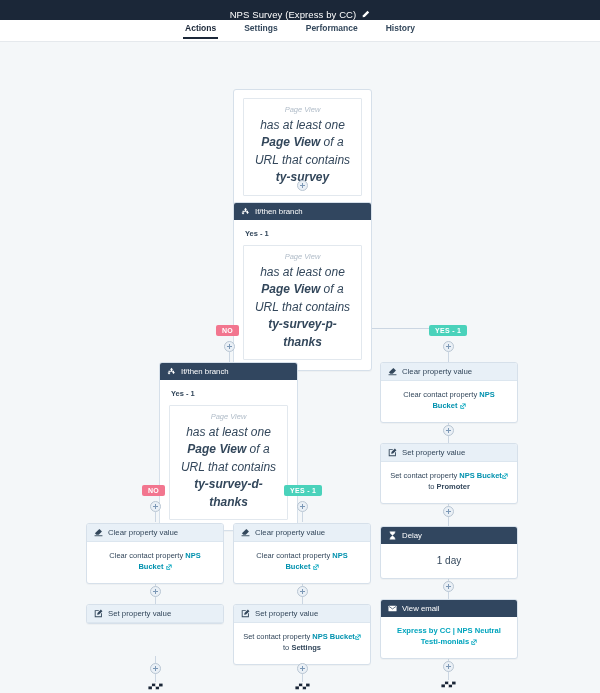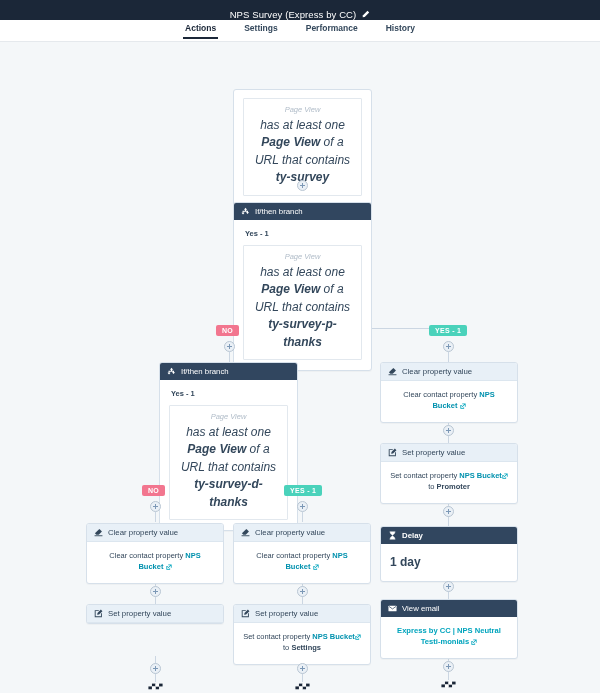"Delay" div.node { font-weight: bold -> none }
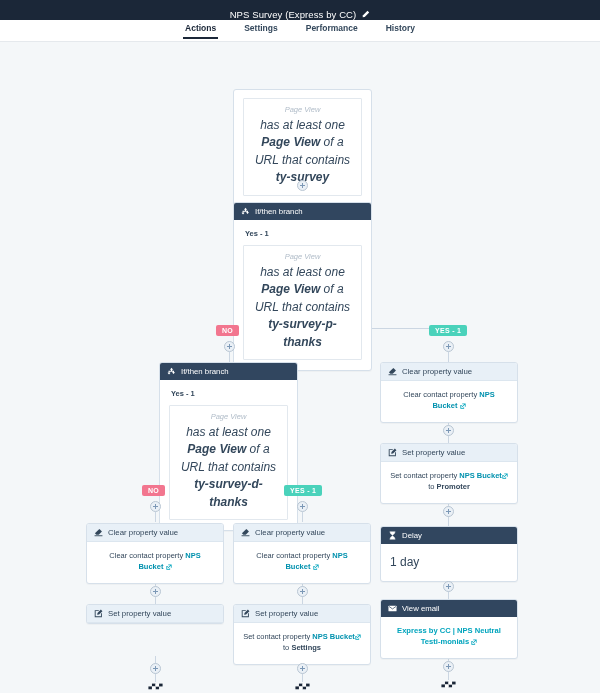"1 day" .delay-text { font-size: 12px -> 10px; text-align: none -> center }
